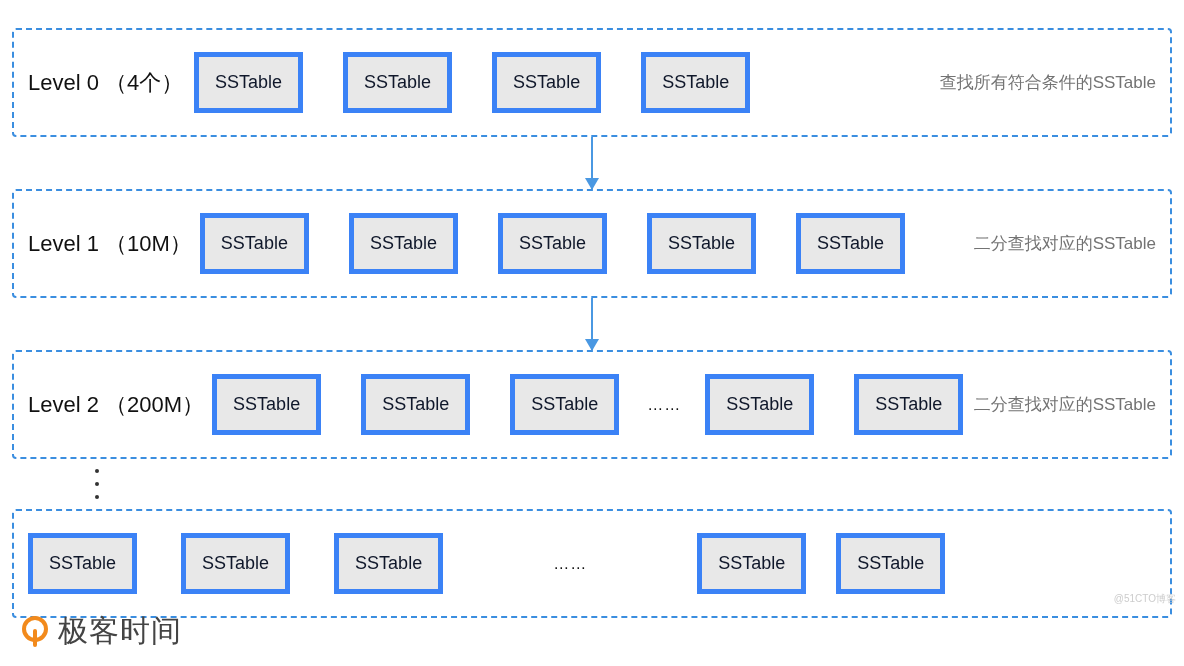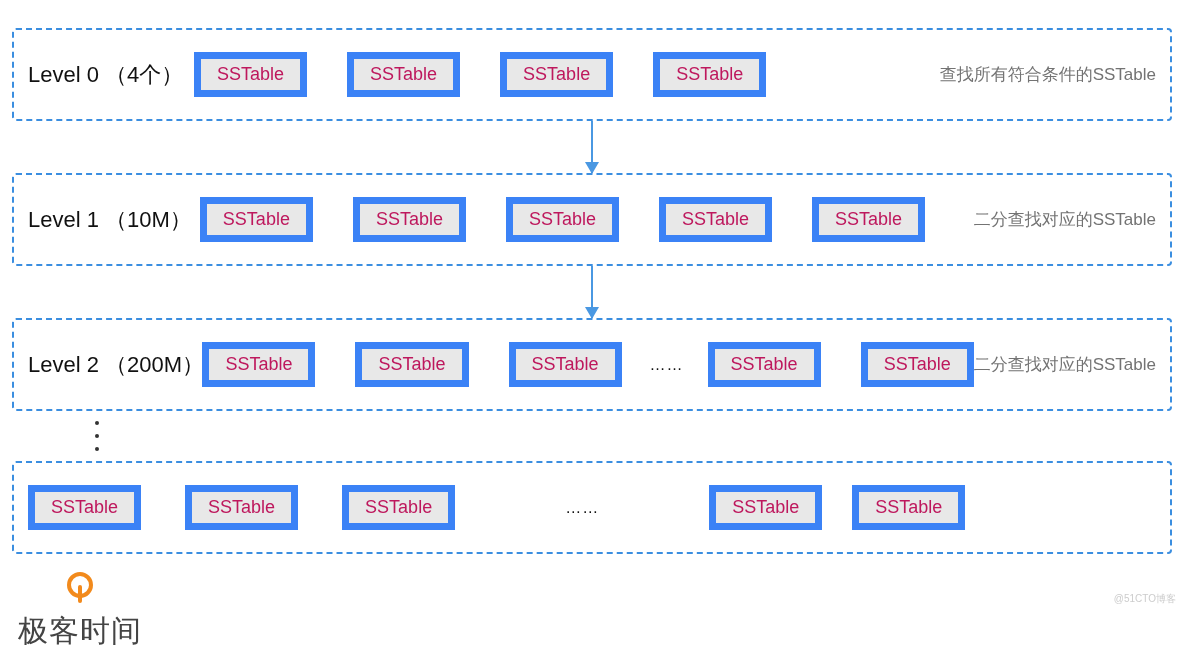"SSTable" .ss { border: 7px solid #3b82f6 -> 5px solid #3b82f6; color: #be185d -> #0f172a; padding: 5px 16px -> 15px 16px }
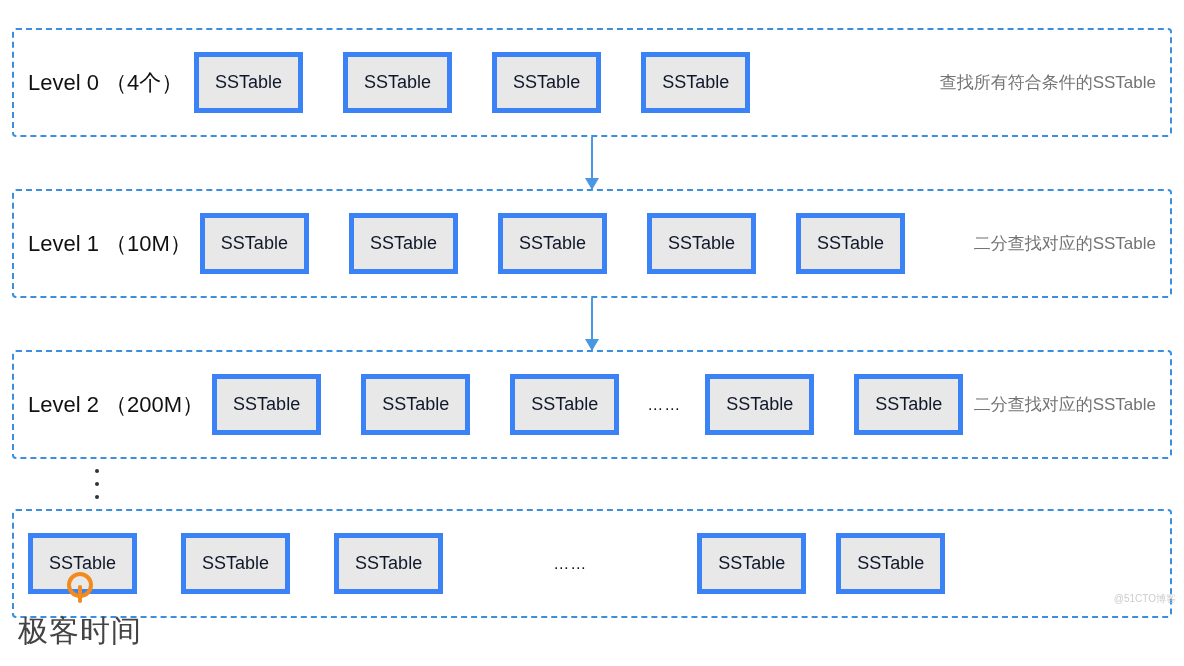"极客时间" .logo { flex-direction: column -> none }
